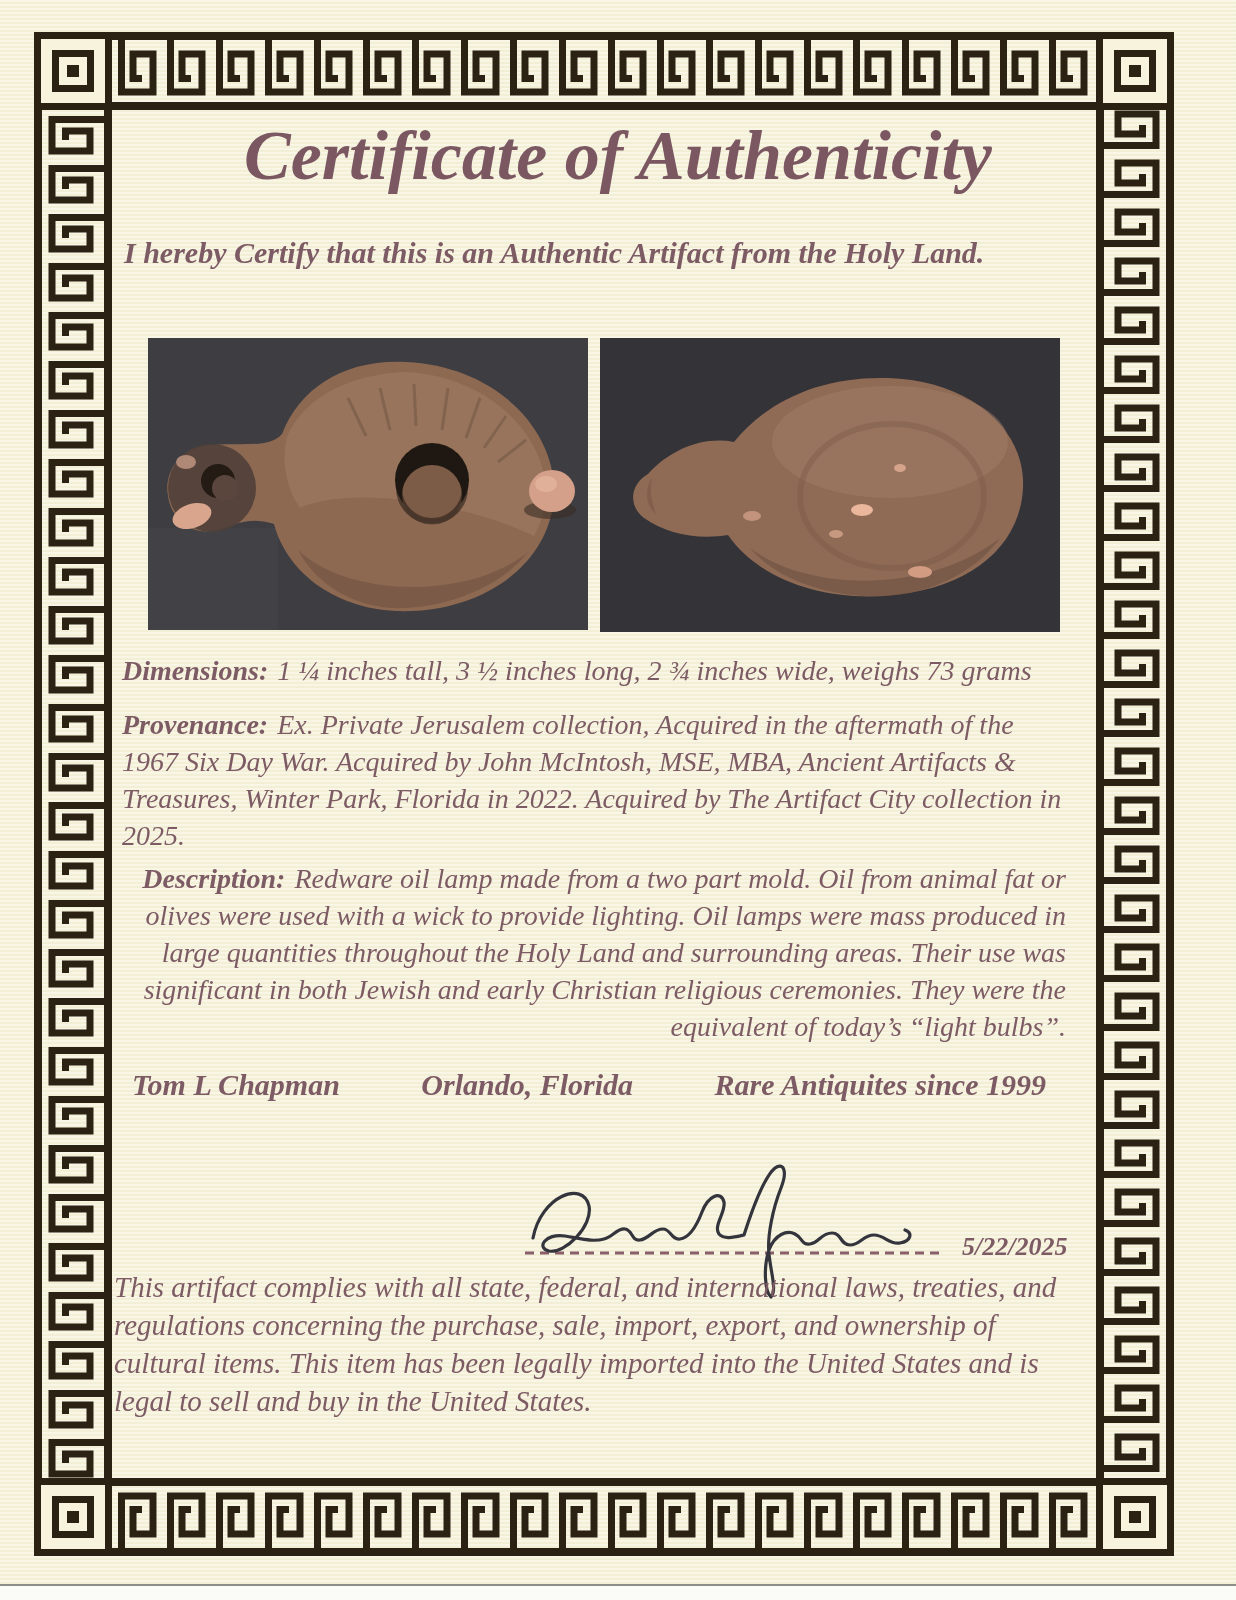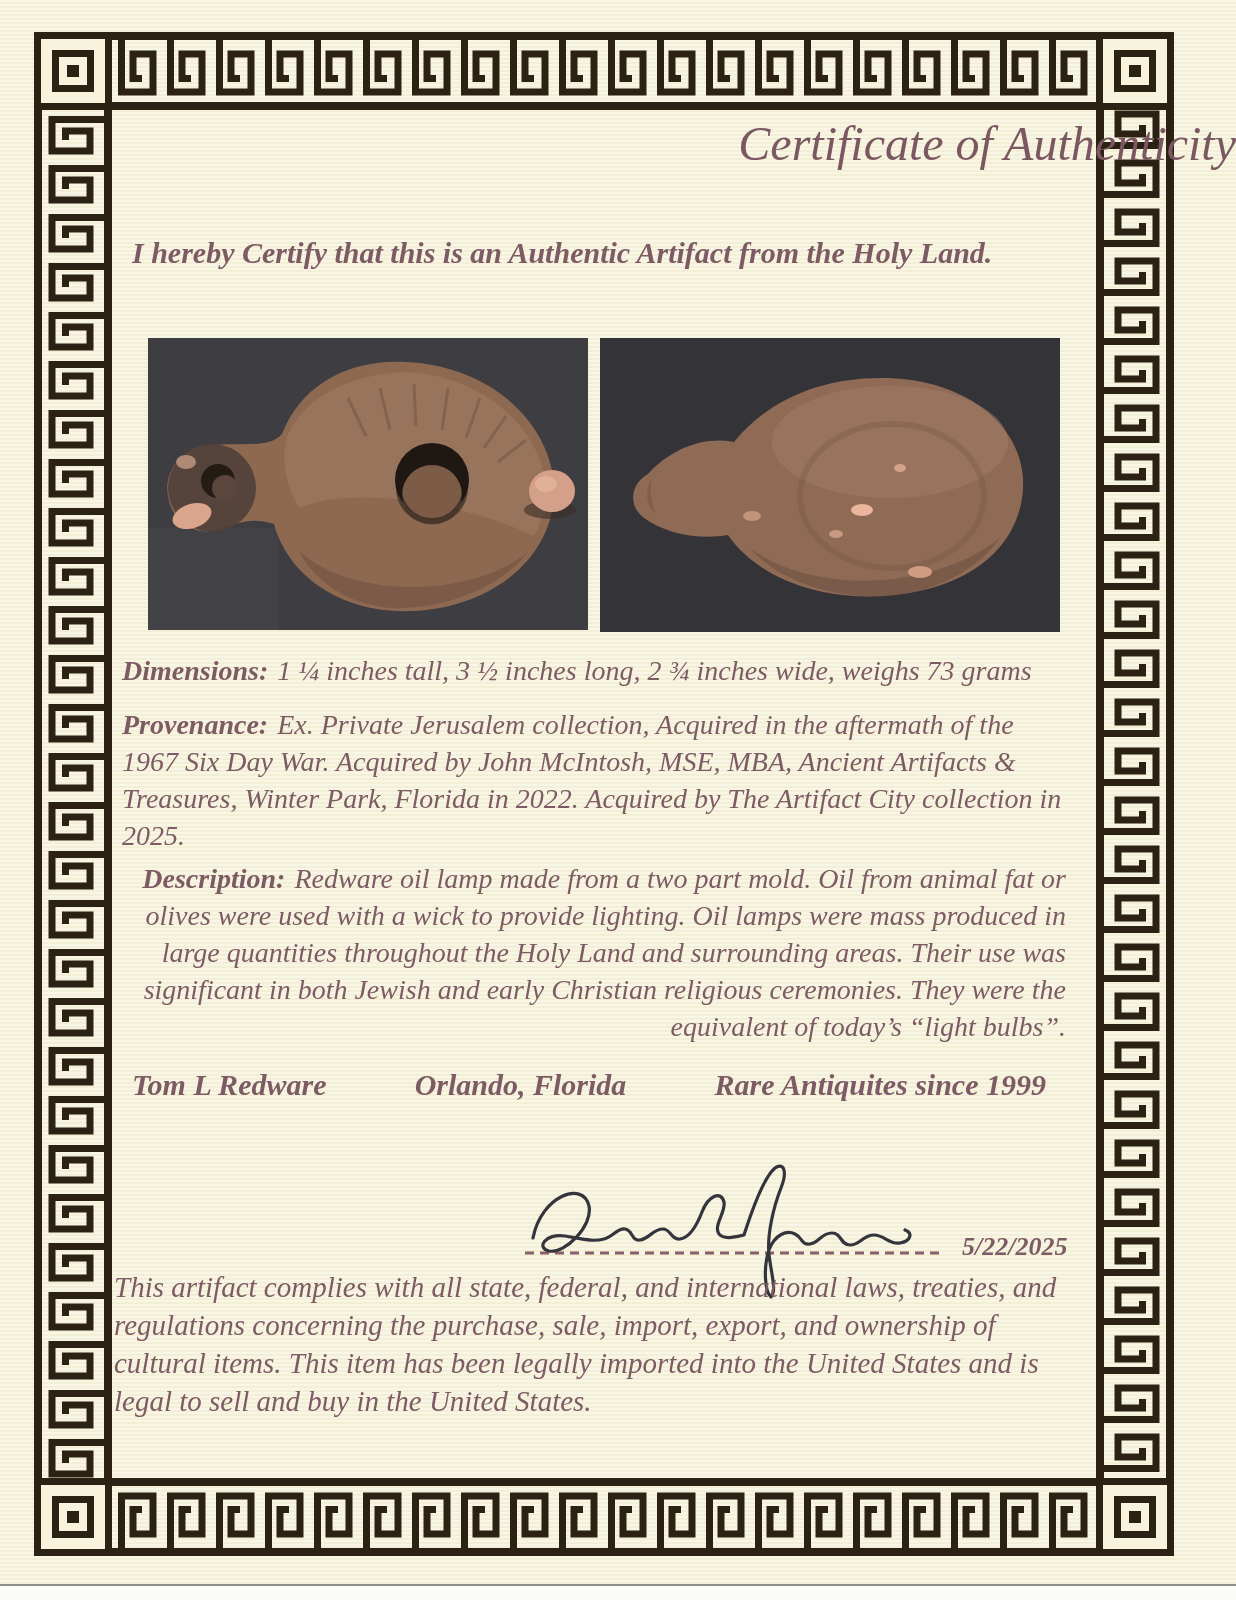"Certificate of Authenticity" .title { font-size: 48px -> 70px; font-weight: normal -> bold; text-align: right -> center }
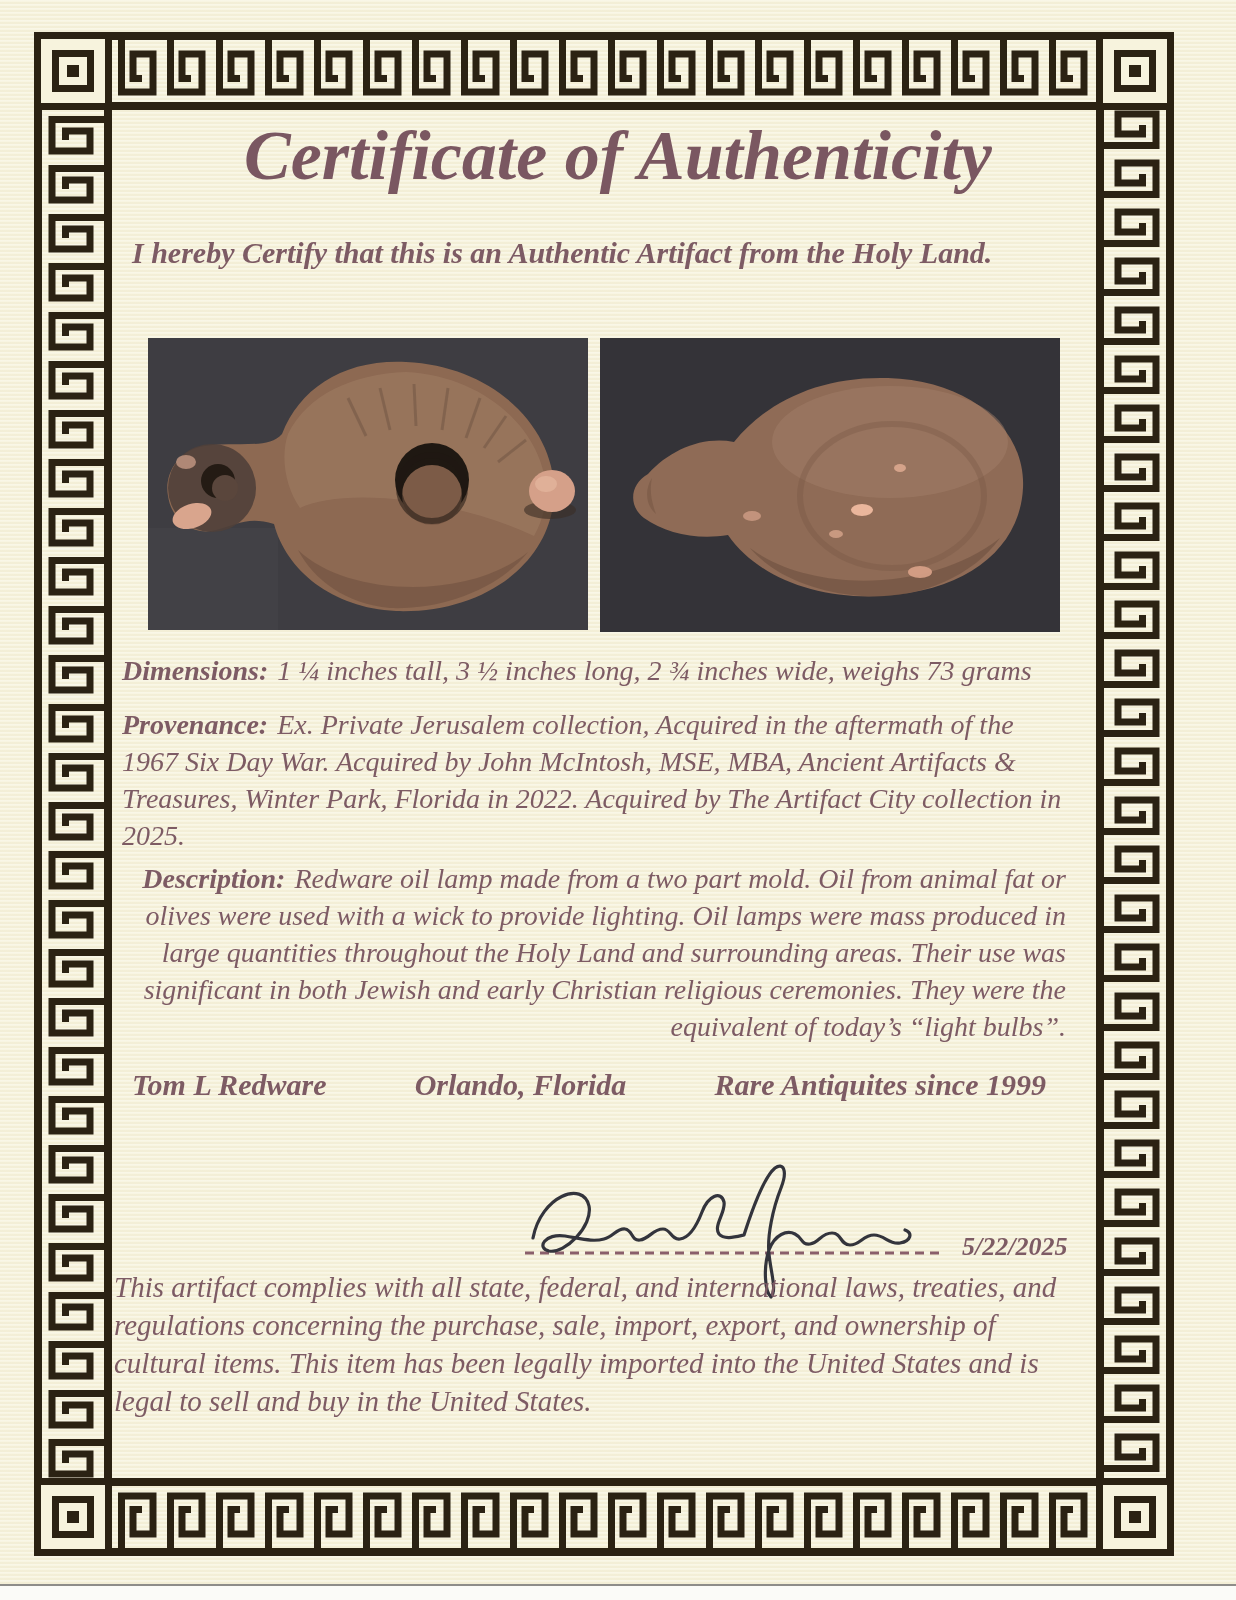"I hereby Certify that this" .certline1 { left: 132px -> 124px }
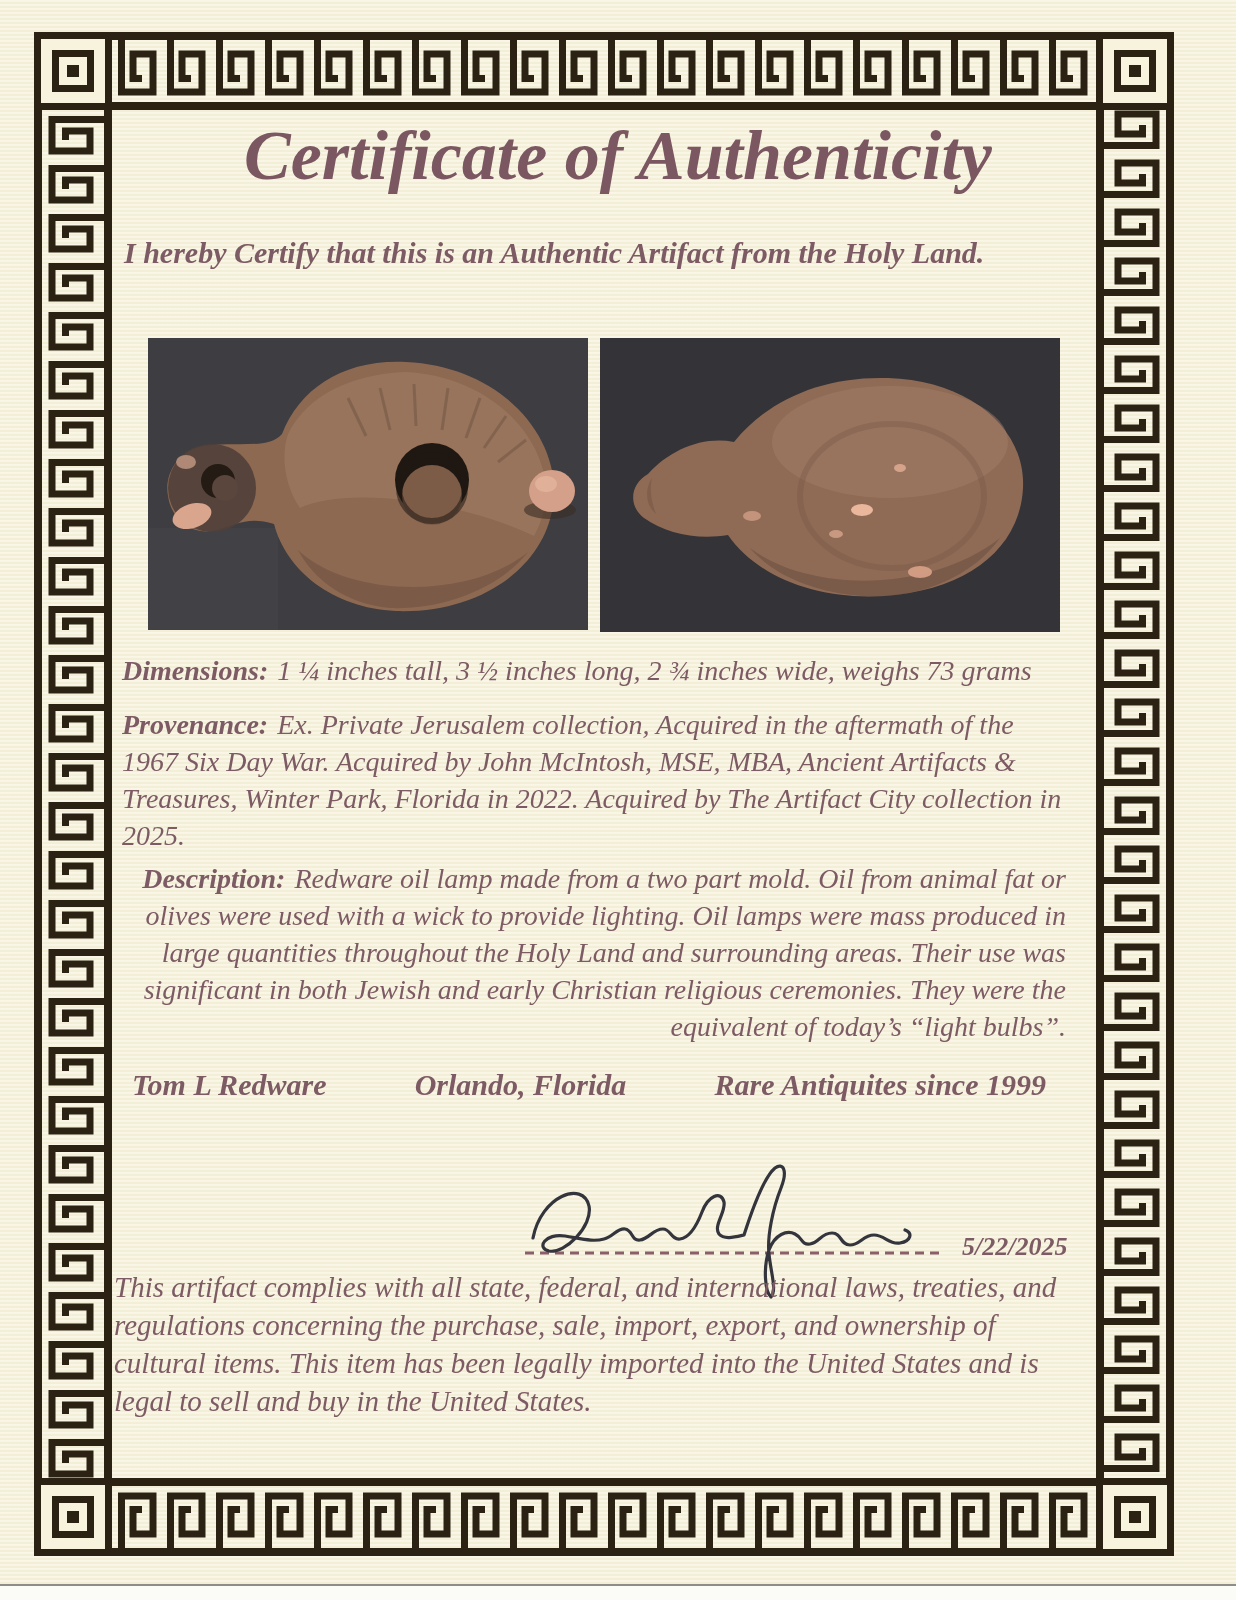"Tom L Redware" span { text: Redware -> Chapman }
